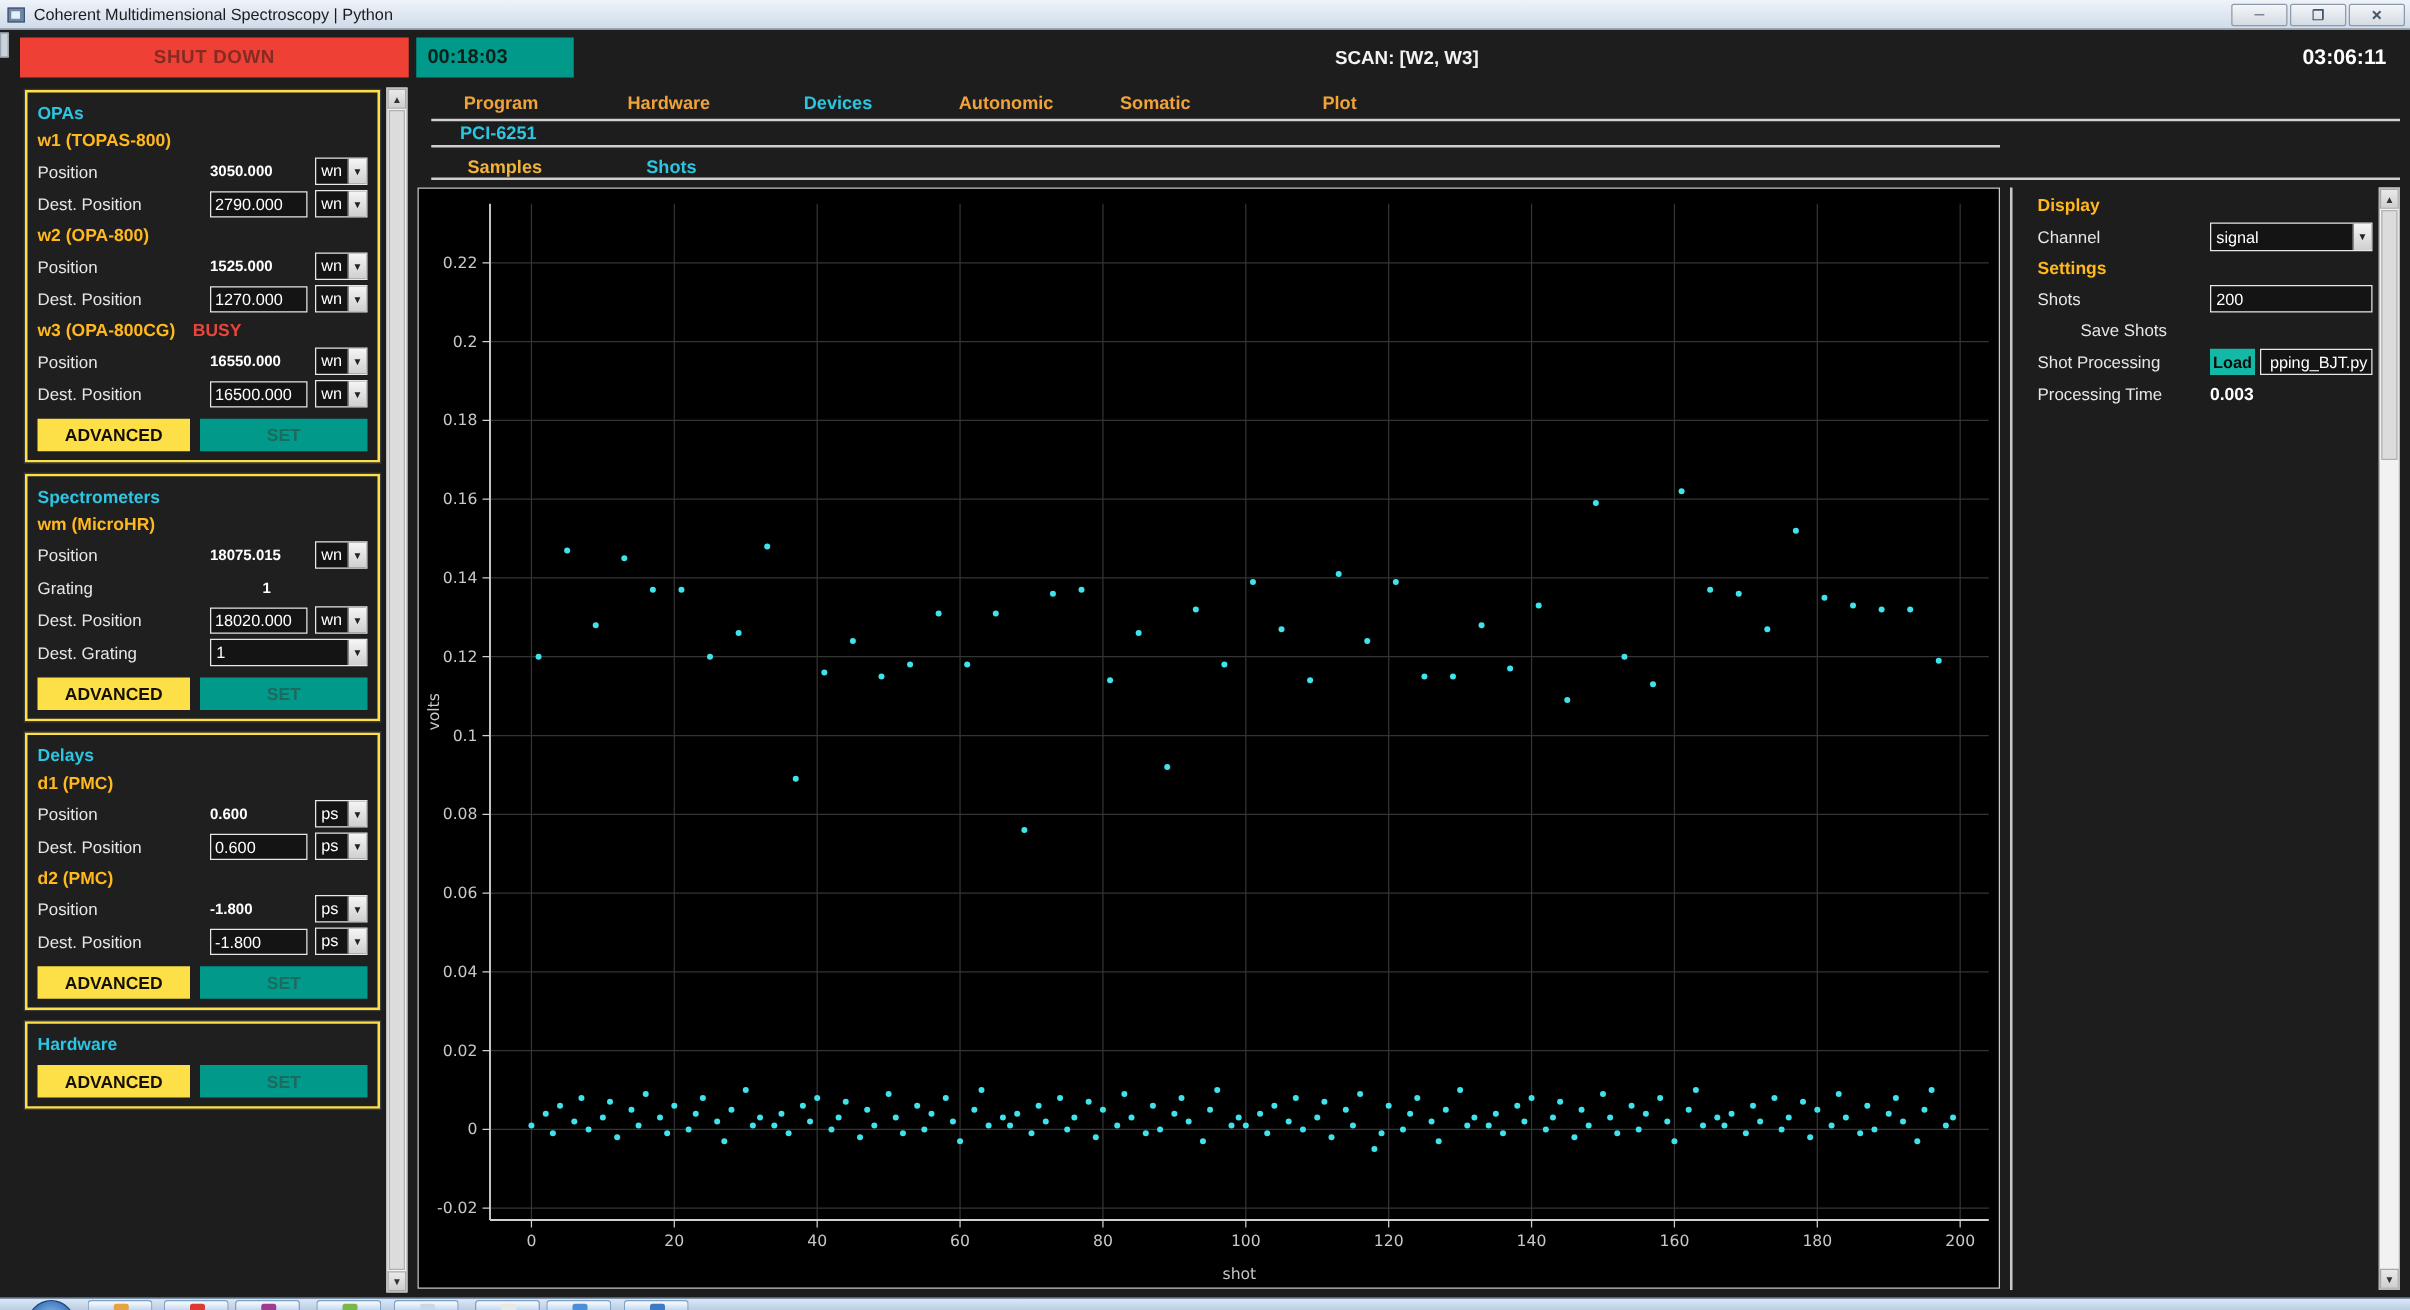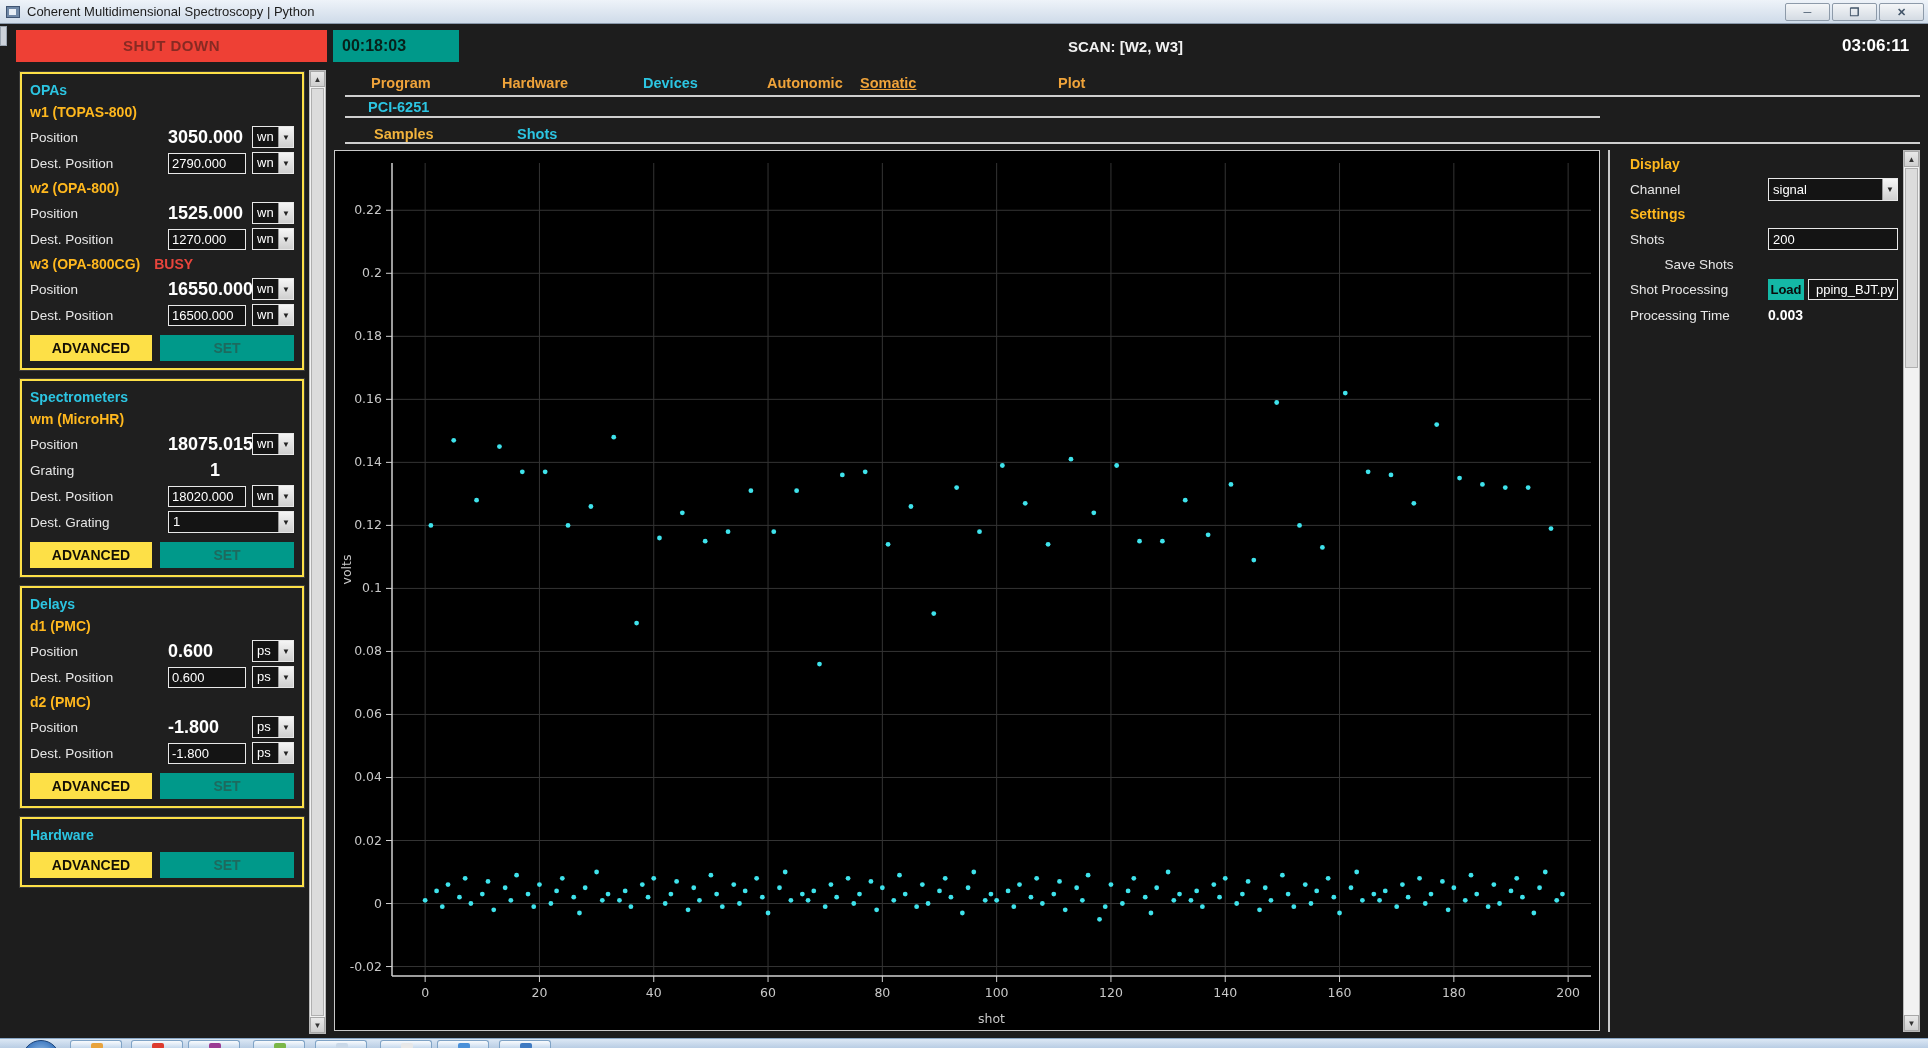"Somatic" div.menu-item { left: 860px -> 896px; text-decoration: underline -> none }
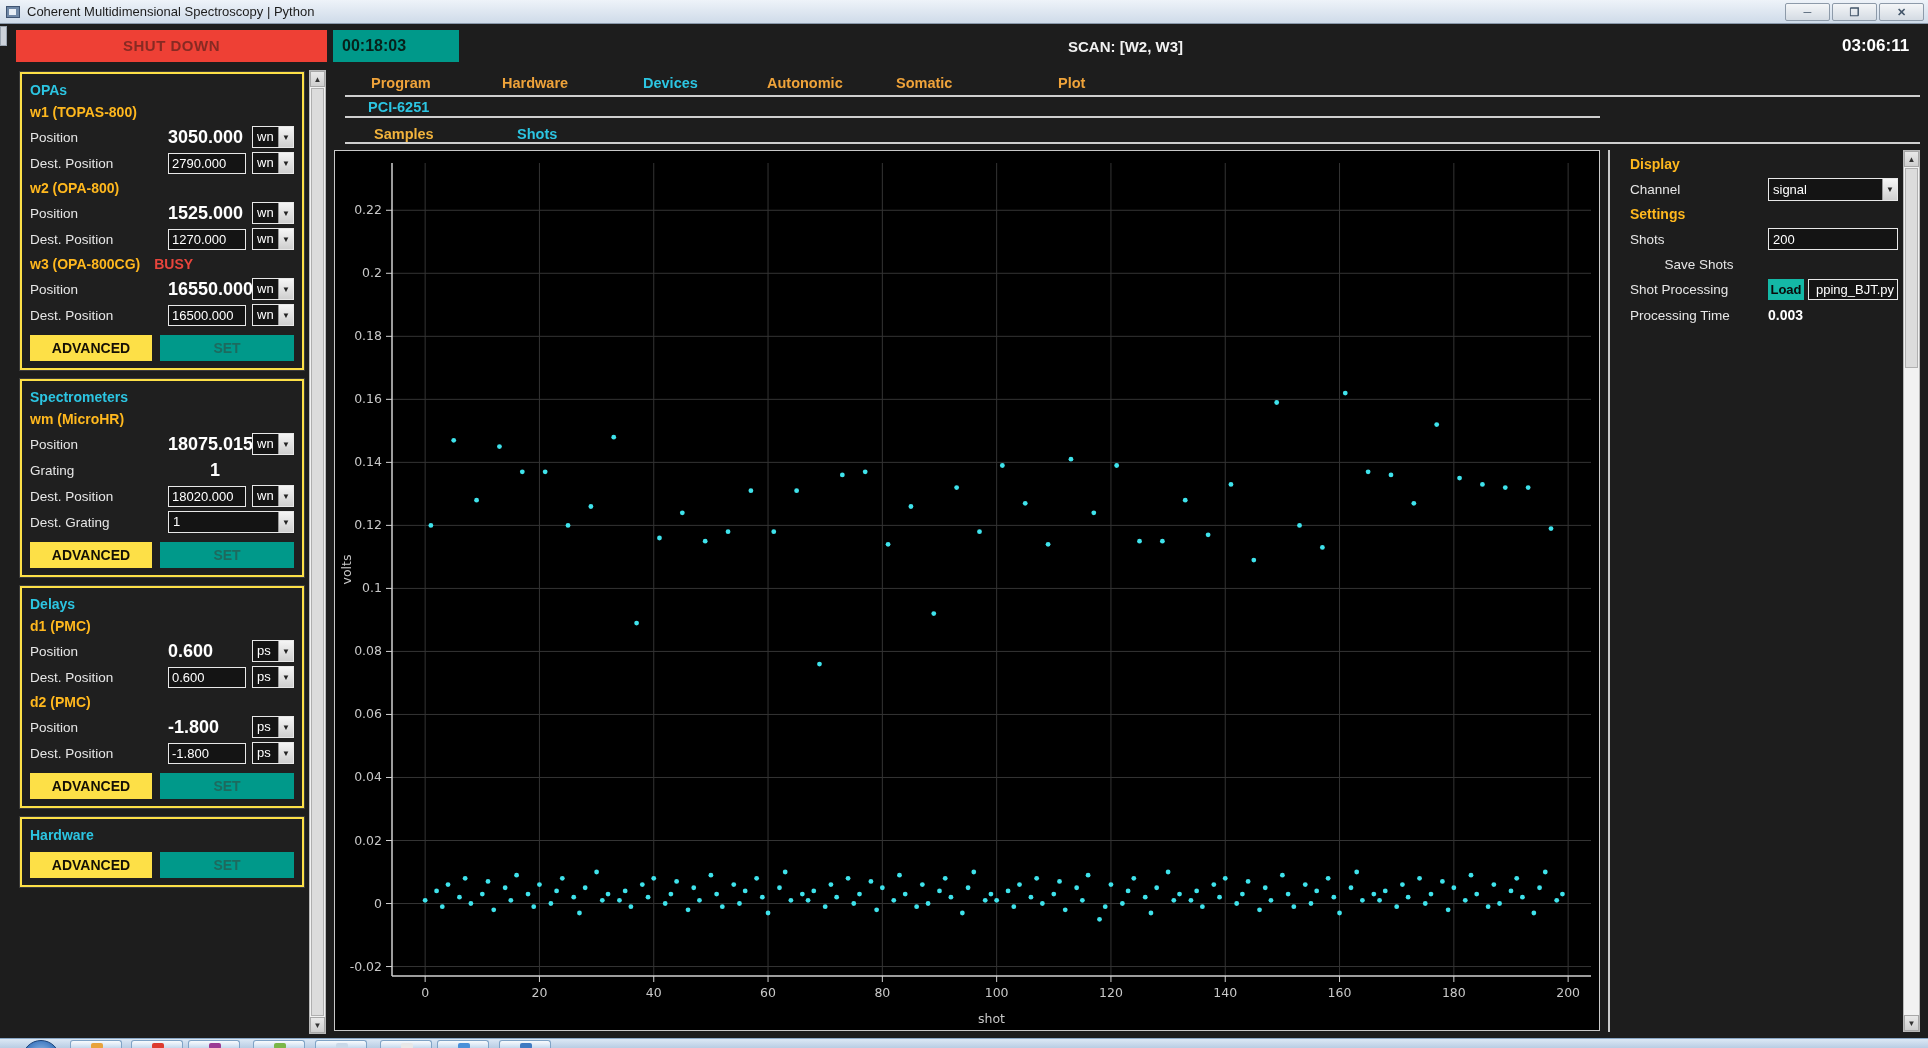"3050.000" .val-bold { font-size: 18px -> 12px }
